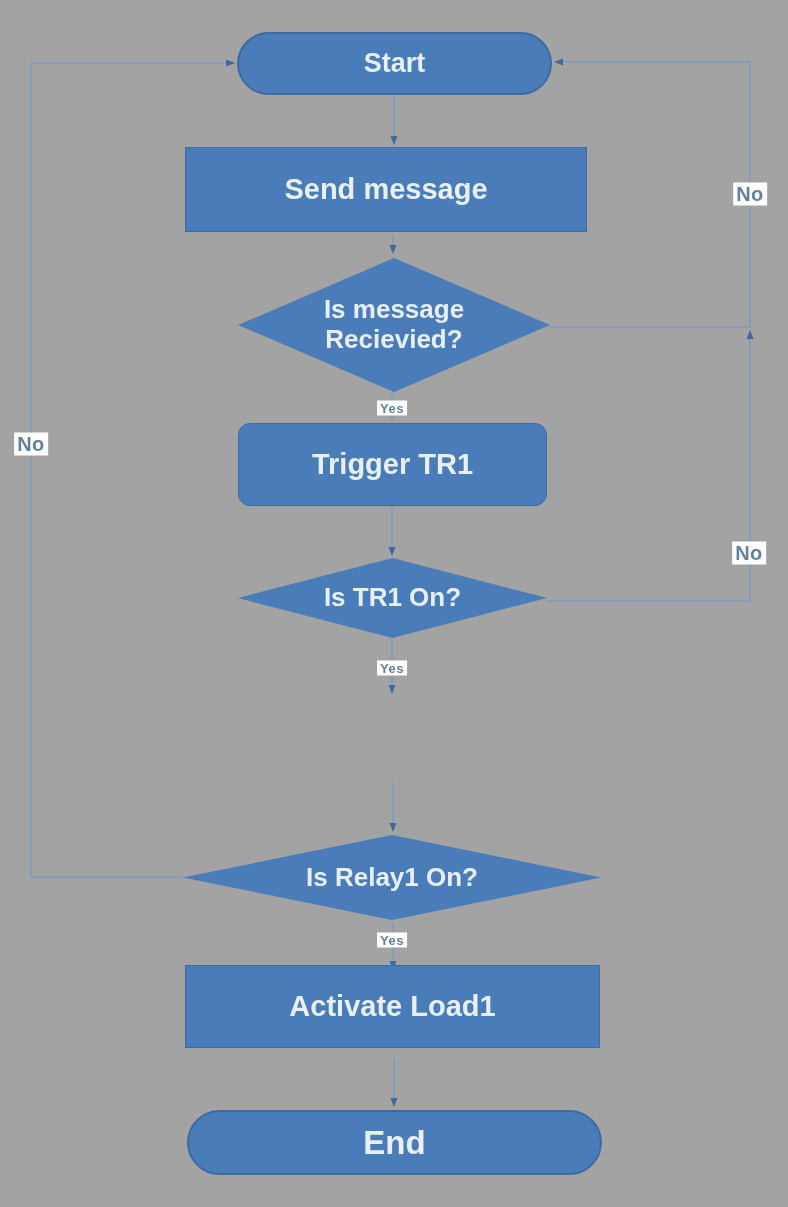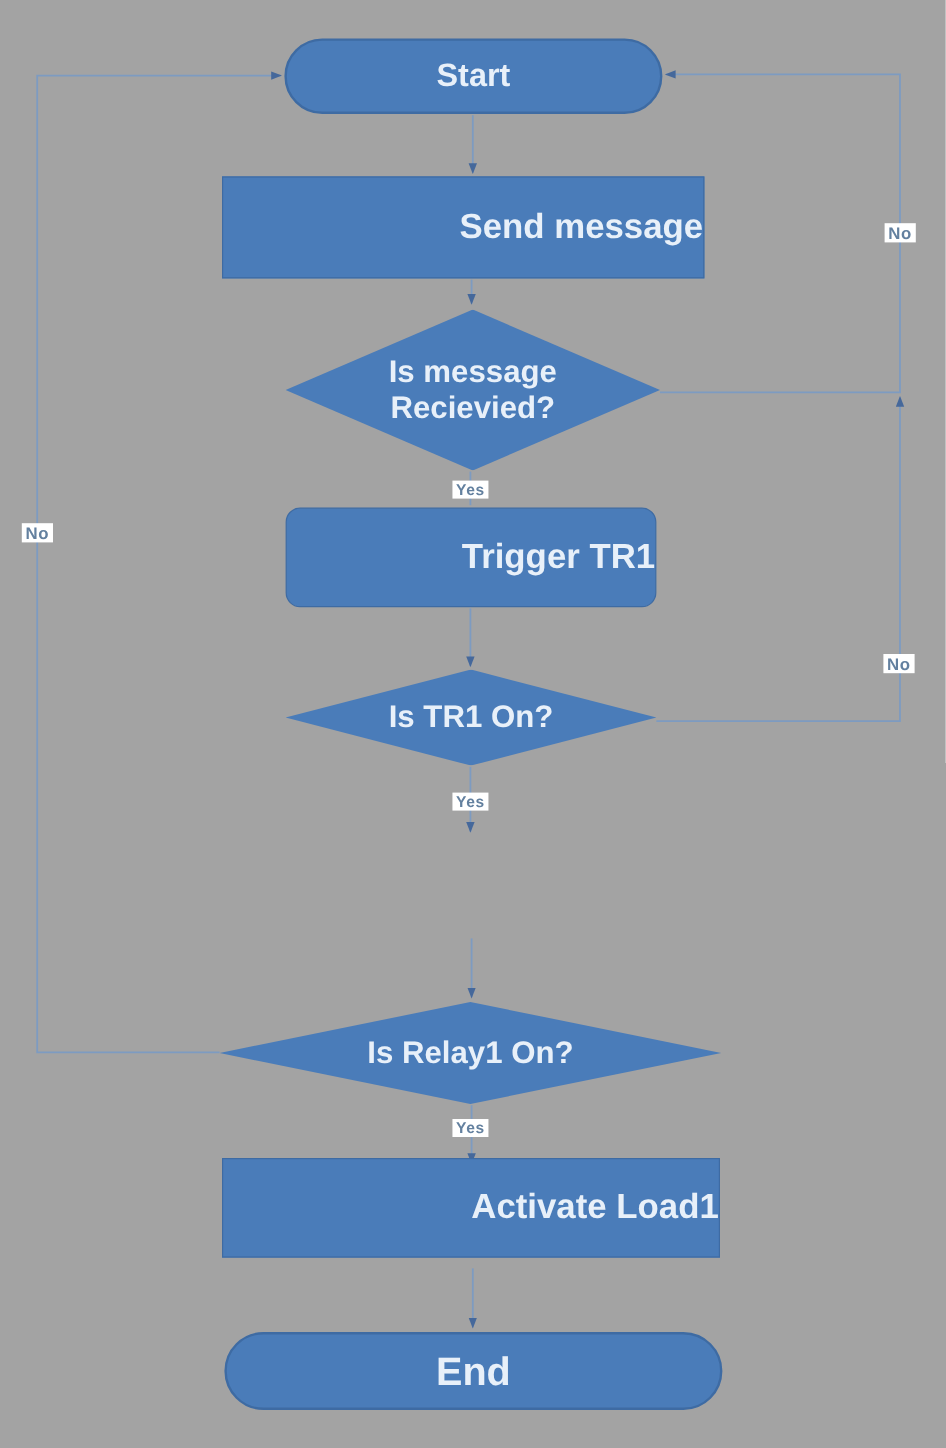"Send message" .process { justify-content: flex-end -> none }
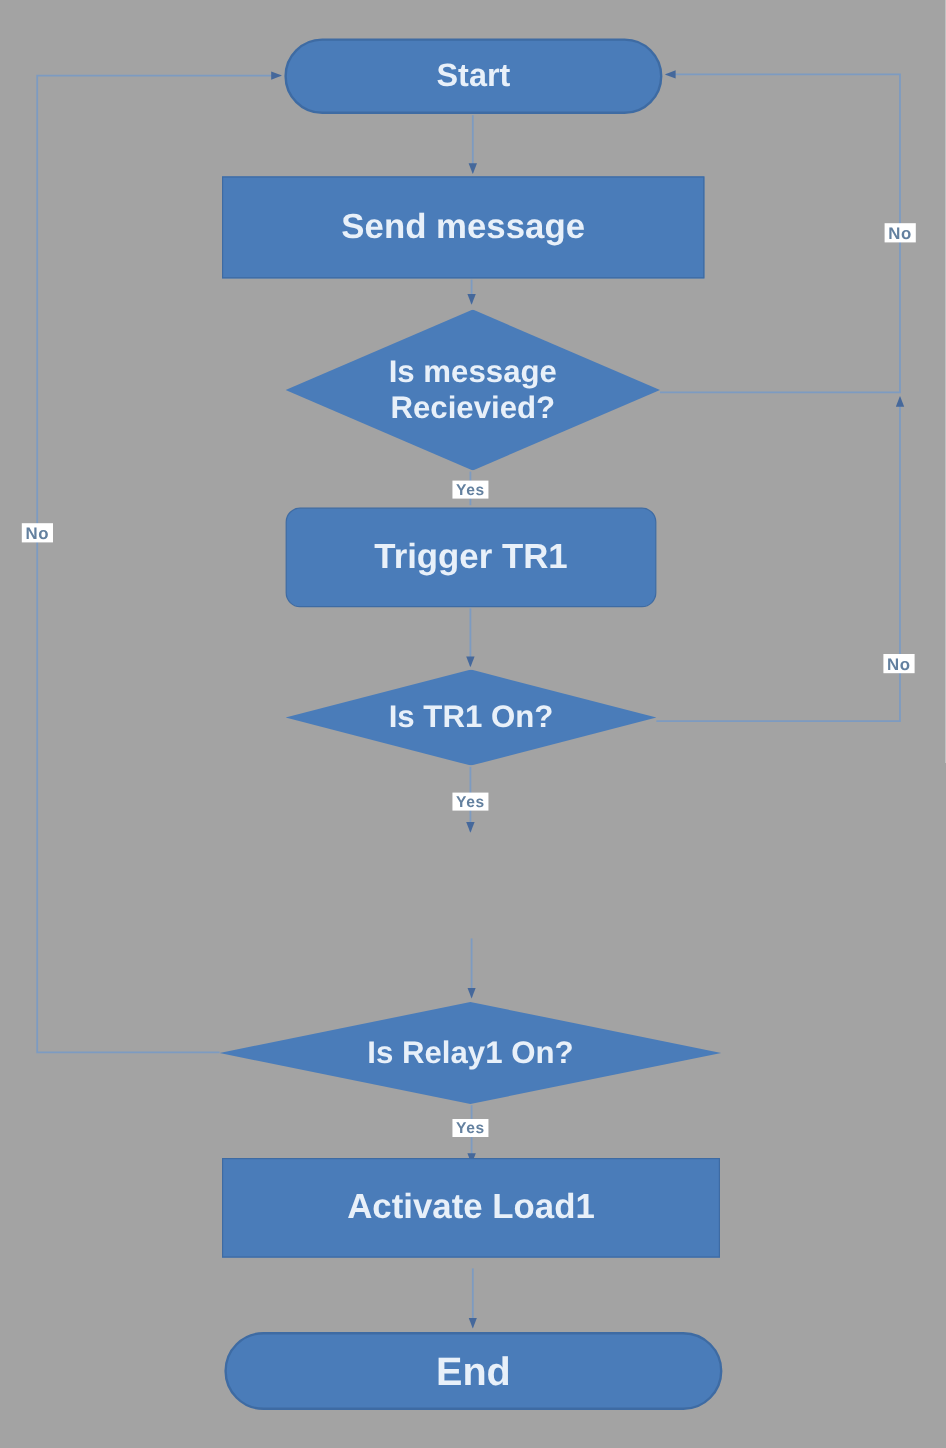"No" .edge-label { font-size: 14px -> 20px }
